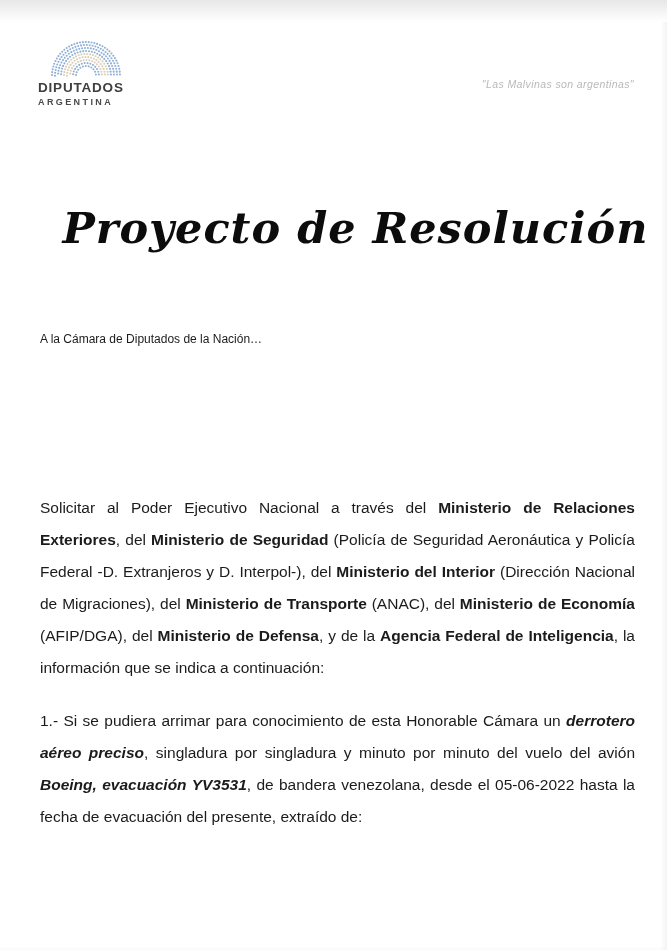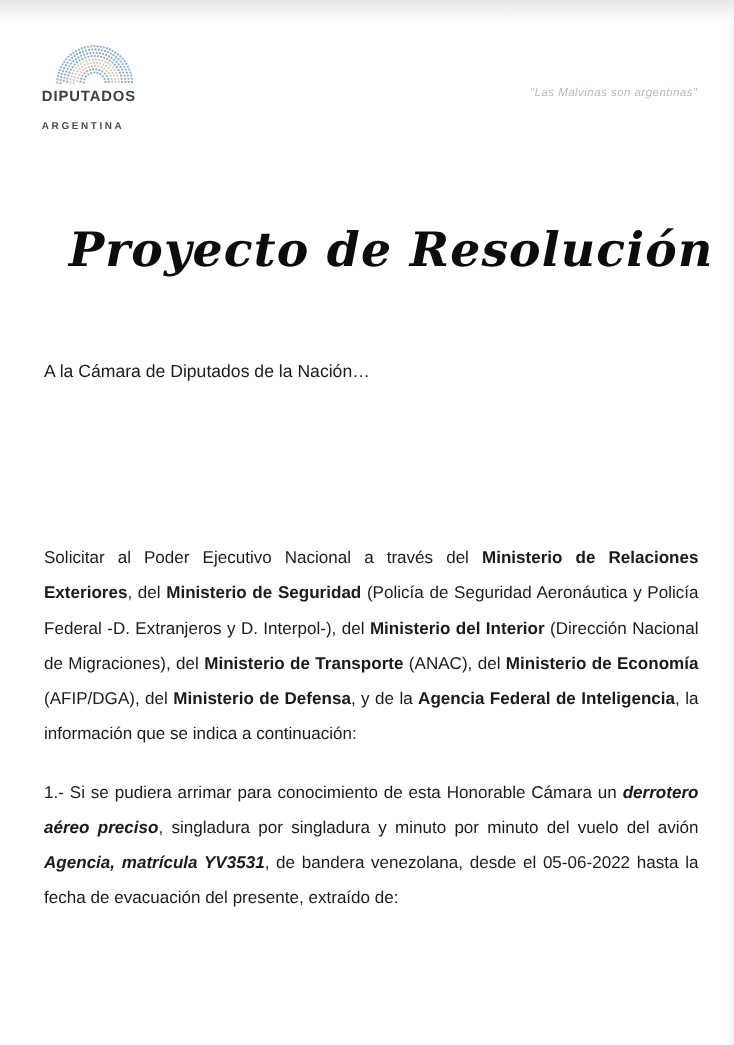"ARGENTINA" .logo-line2 { margin-top: 14px -> 2px }
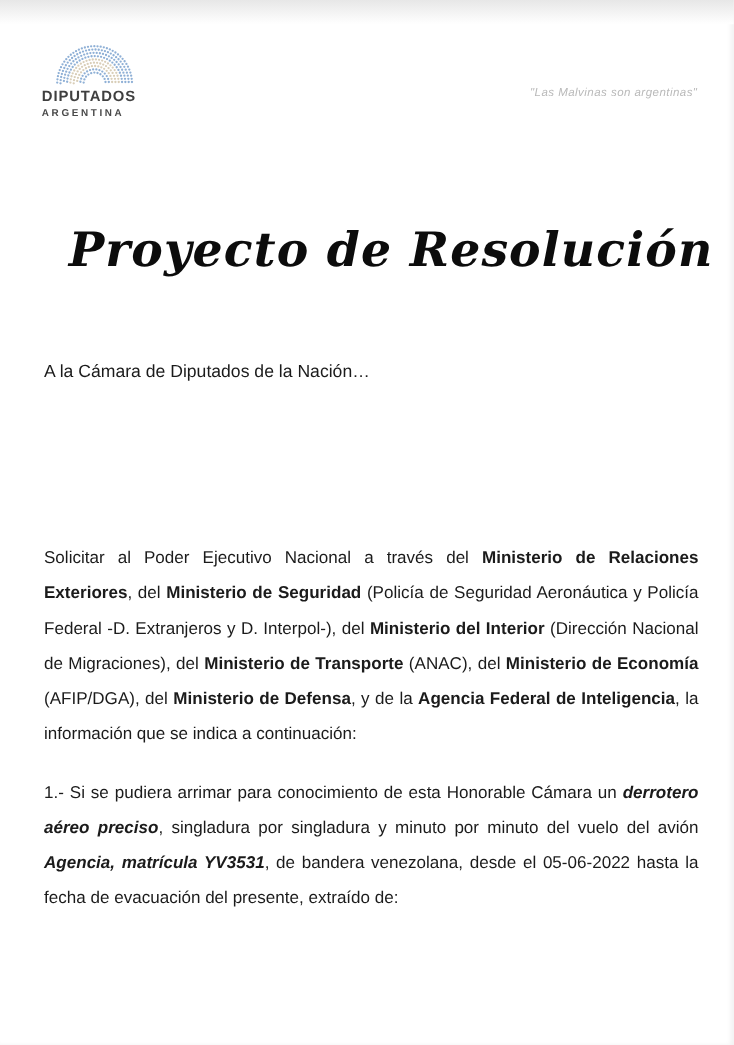"A la Cámara de Diputados" .salutation { font-size: 16px -> 12px }
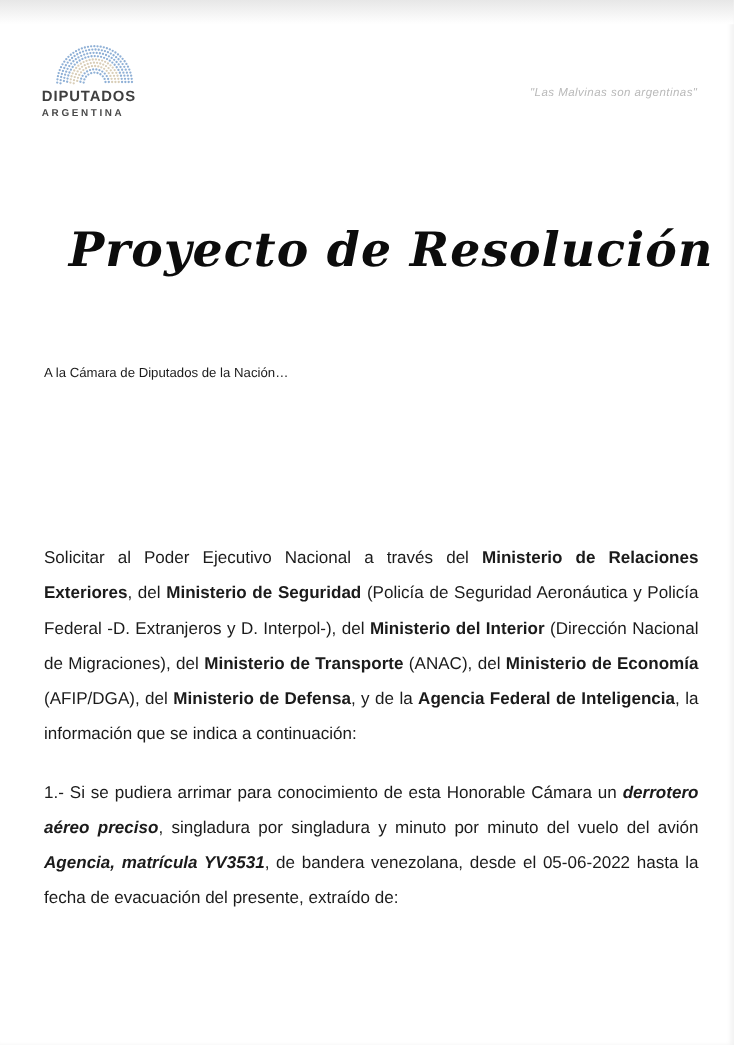"Agencia, matrícula YV3531" b { text: Agencia, matrícula -> Boeing, evacuación }
